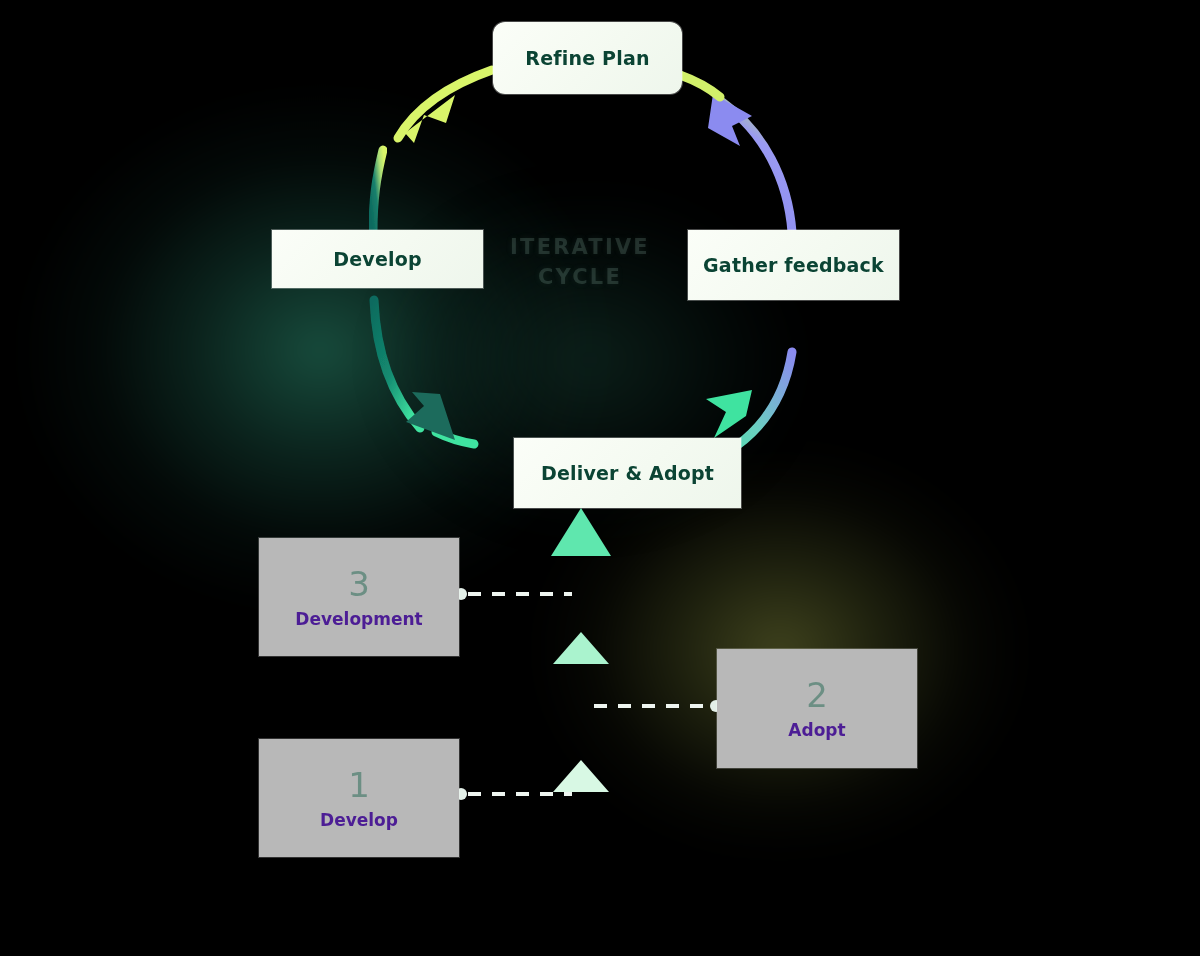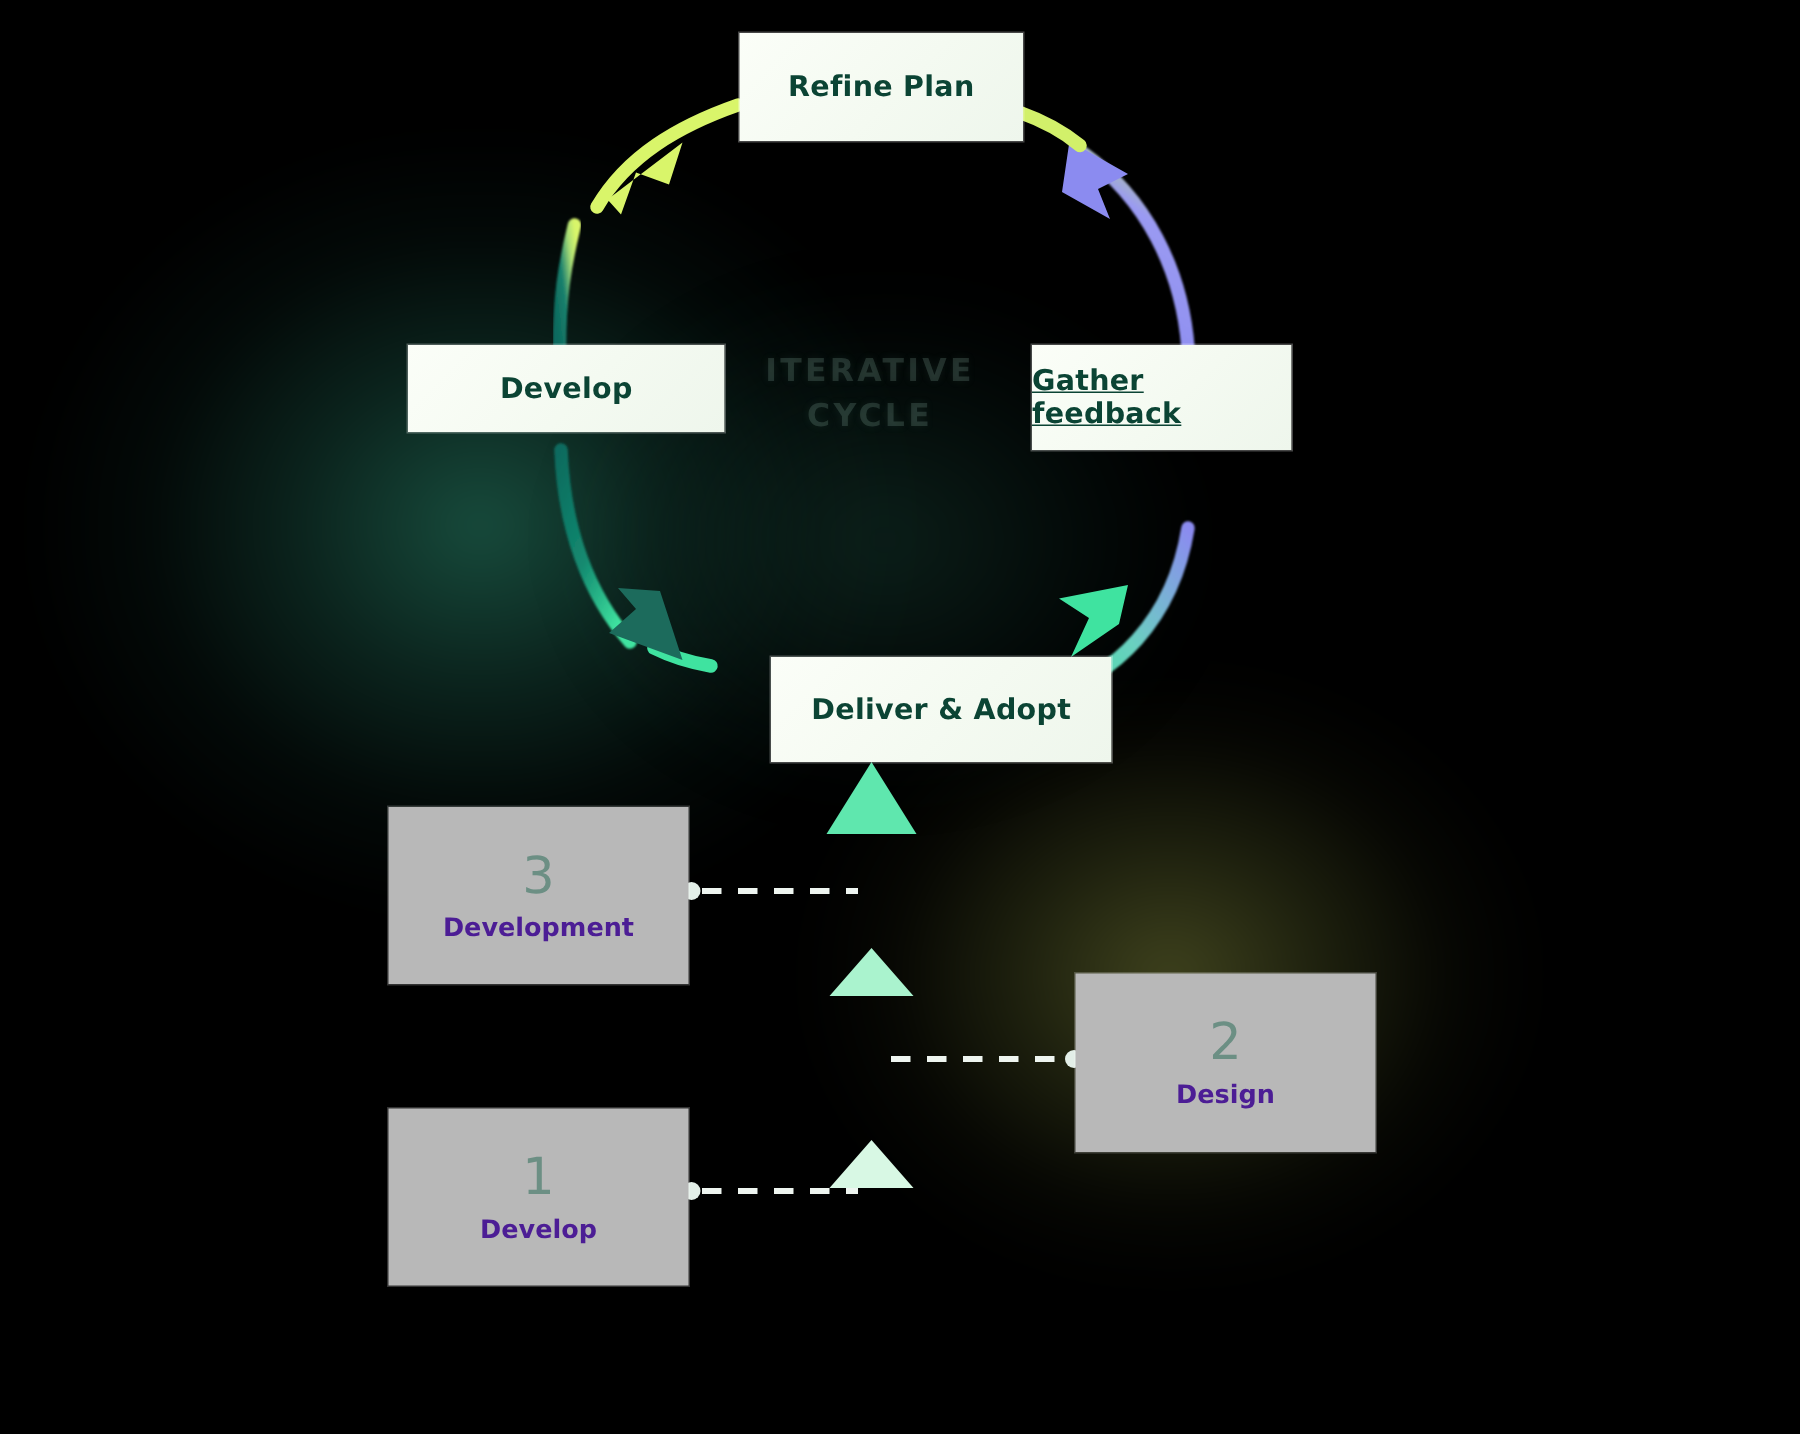"Refine Plan" #node-refine { border-radius: none -> 12px }
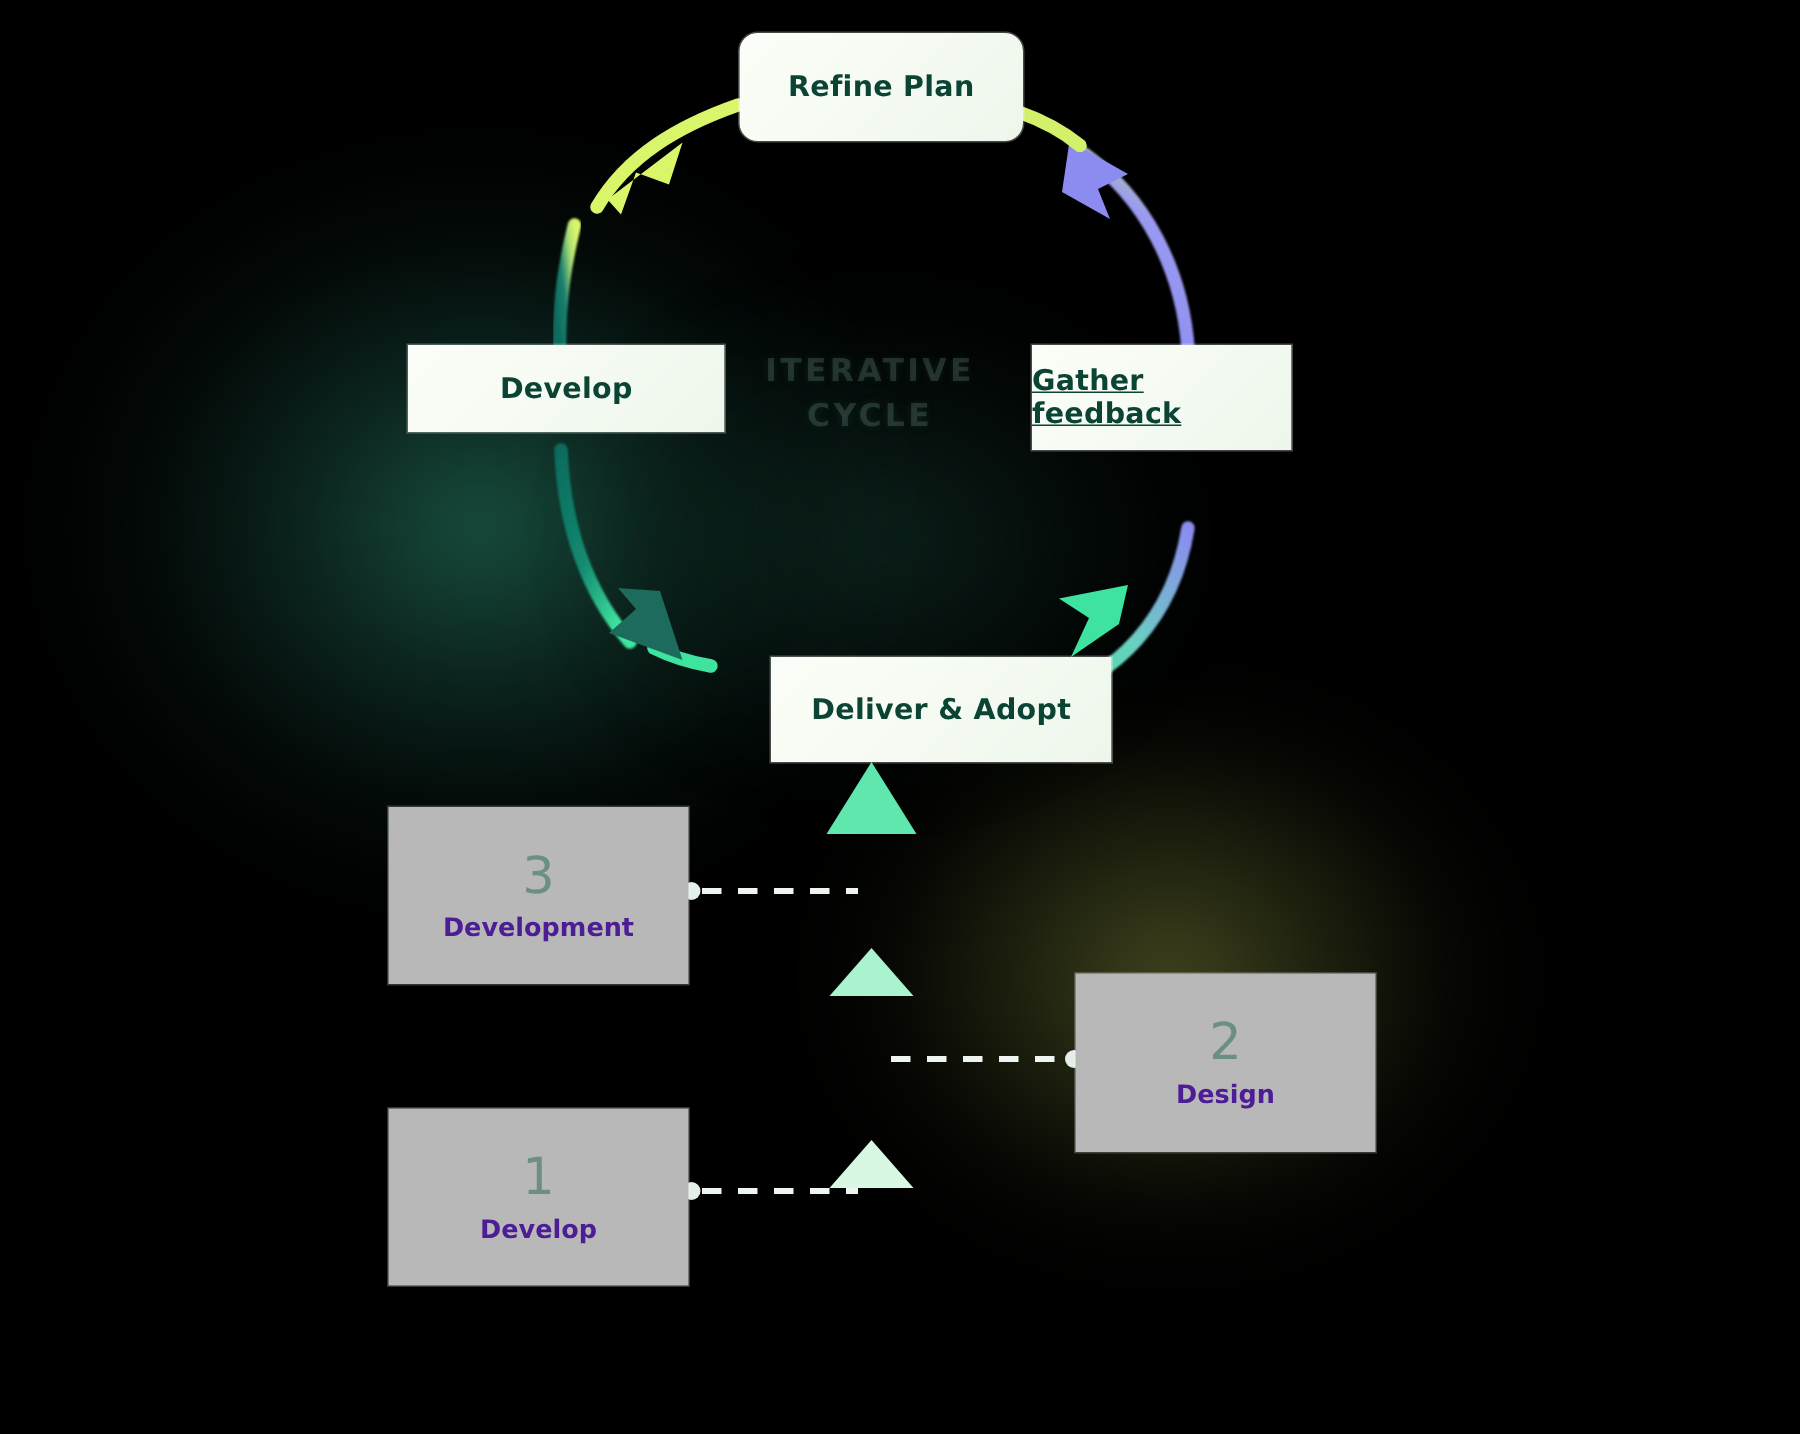"Gather feedback" #node-gather { text-decoration: underline -> none; width: 173px -> 211px }
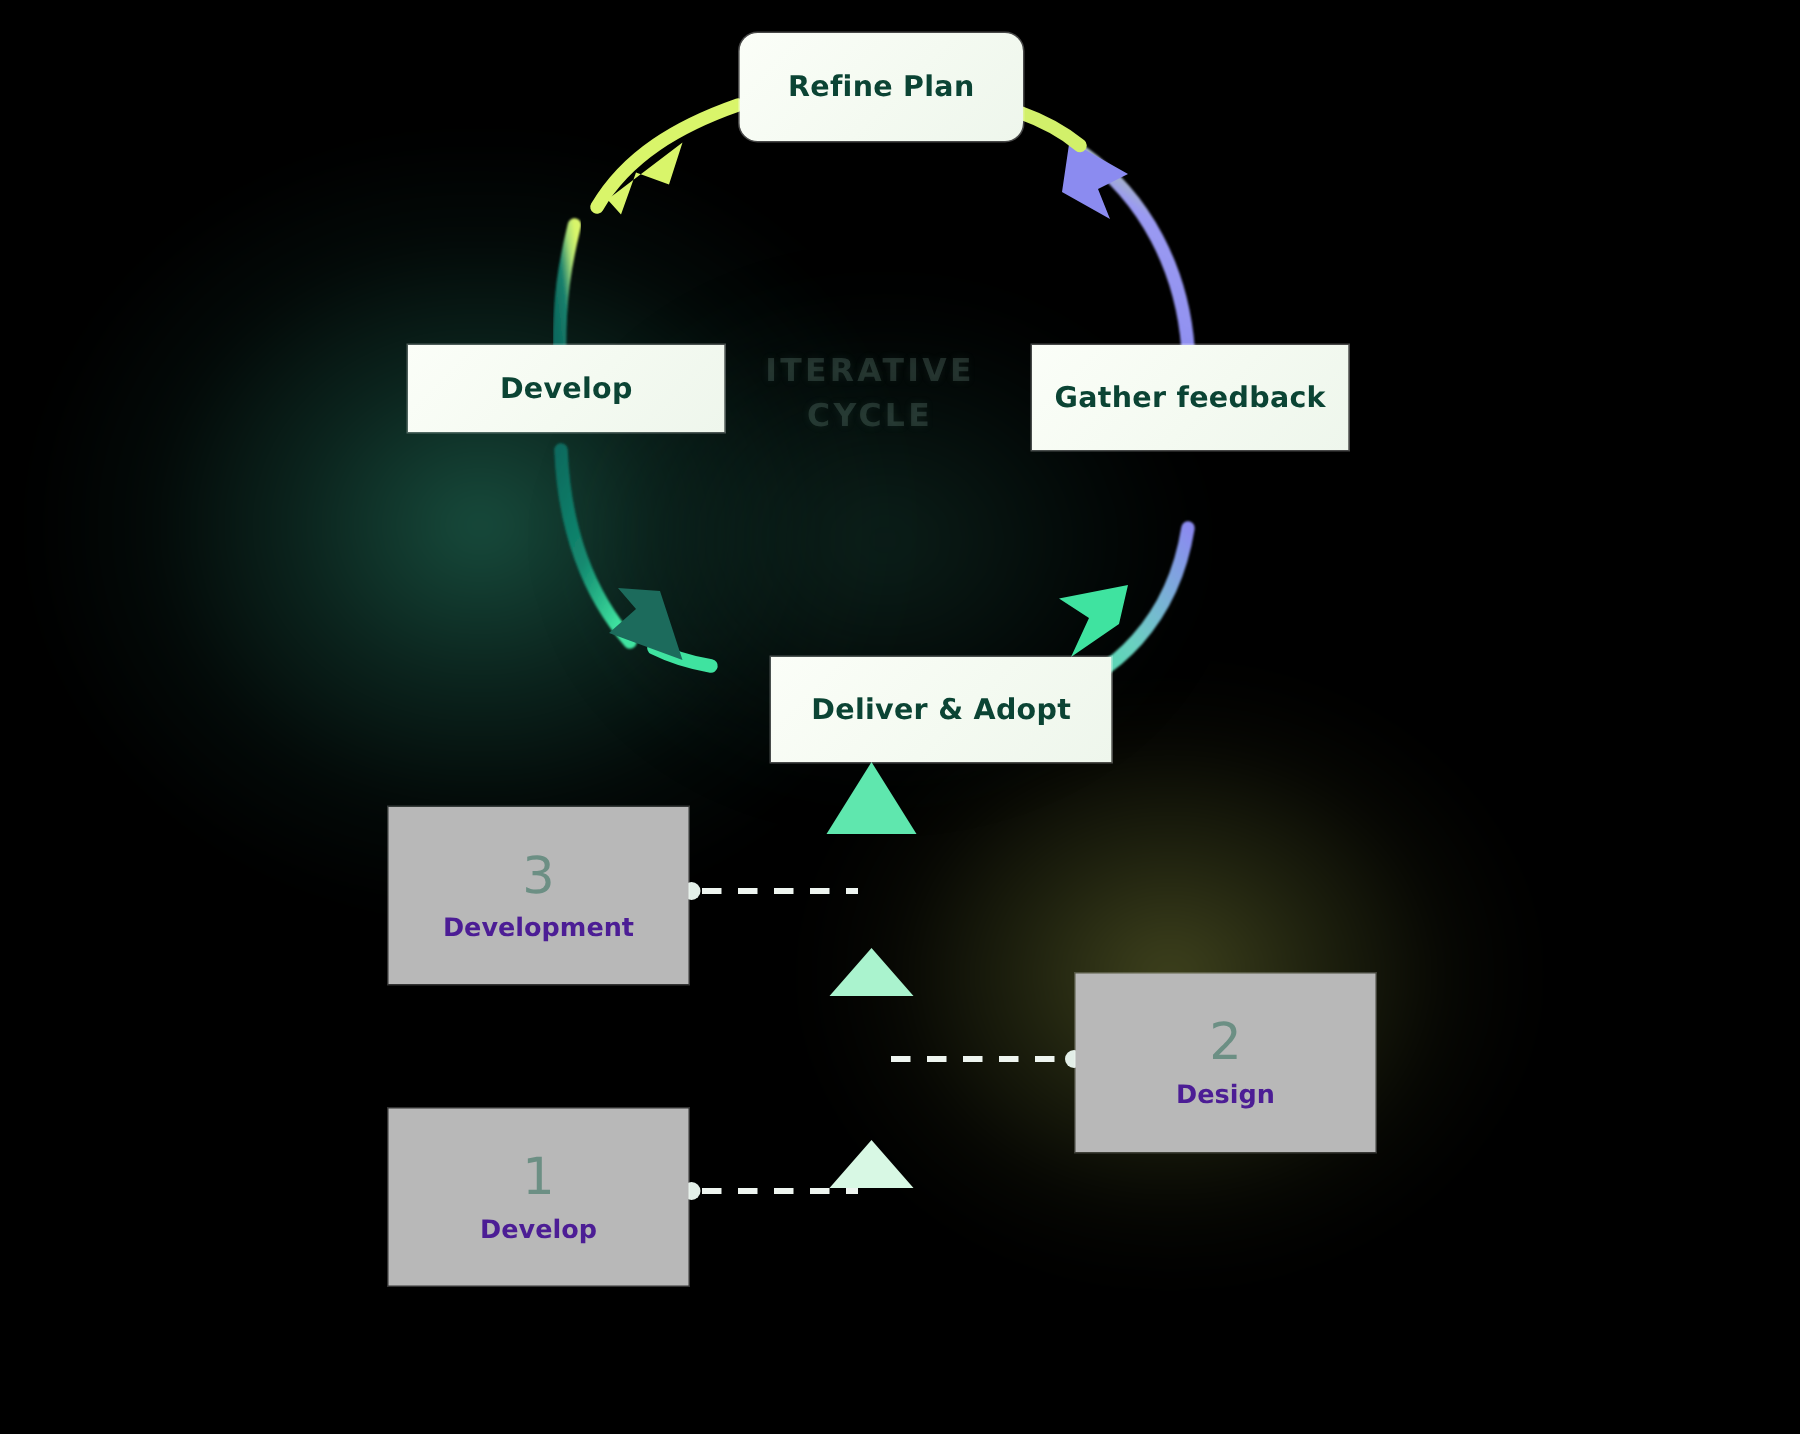"Design" div.lbl { text: Design -> Adopt }
